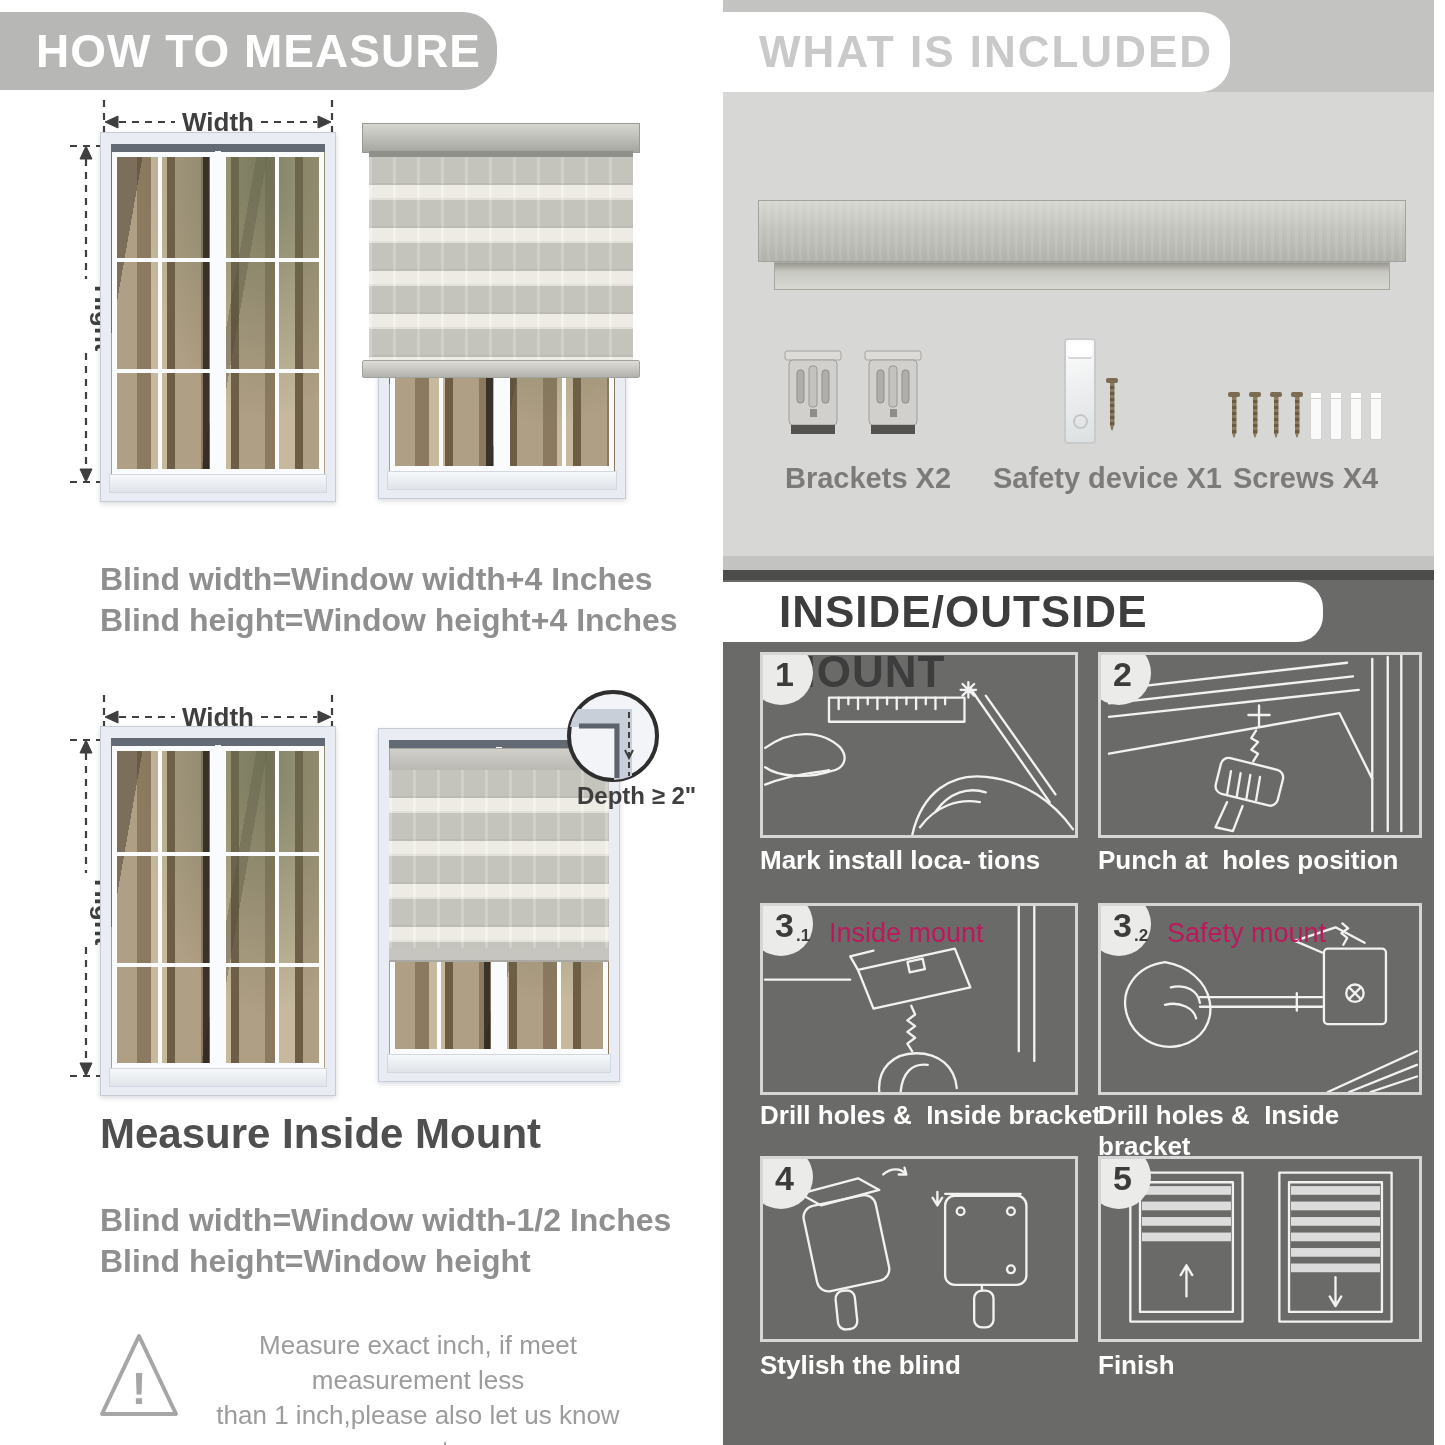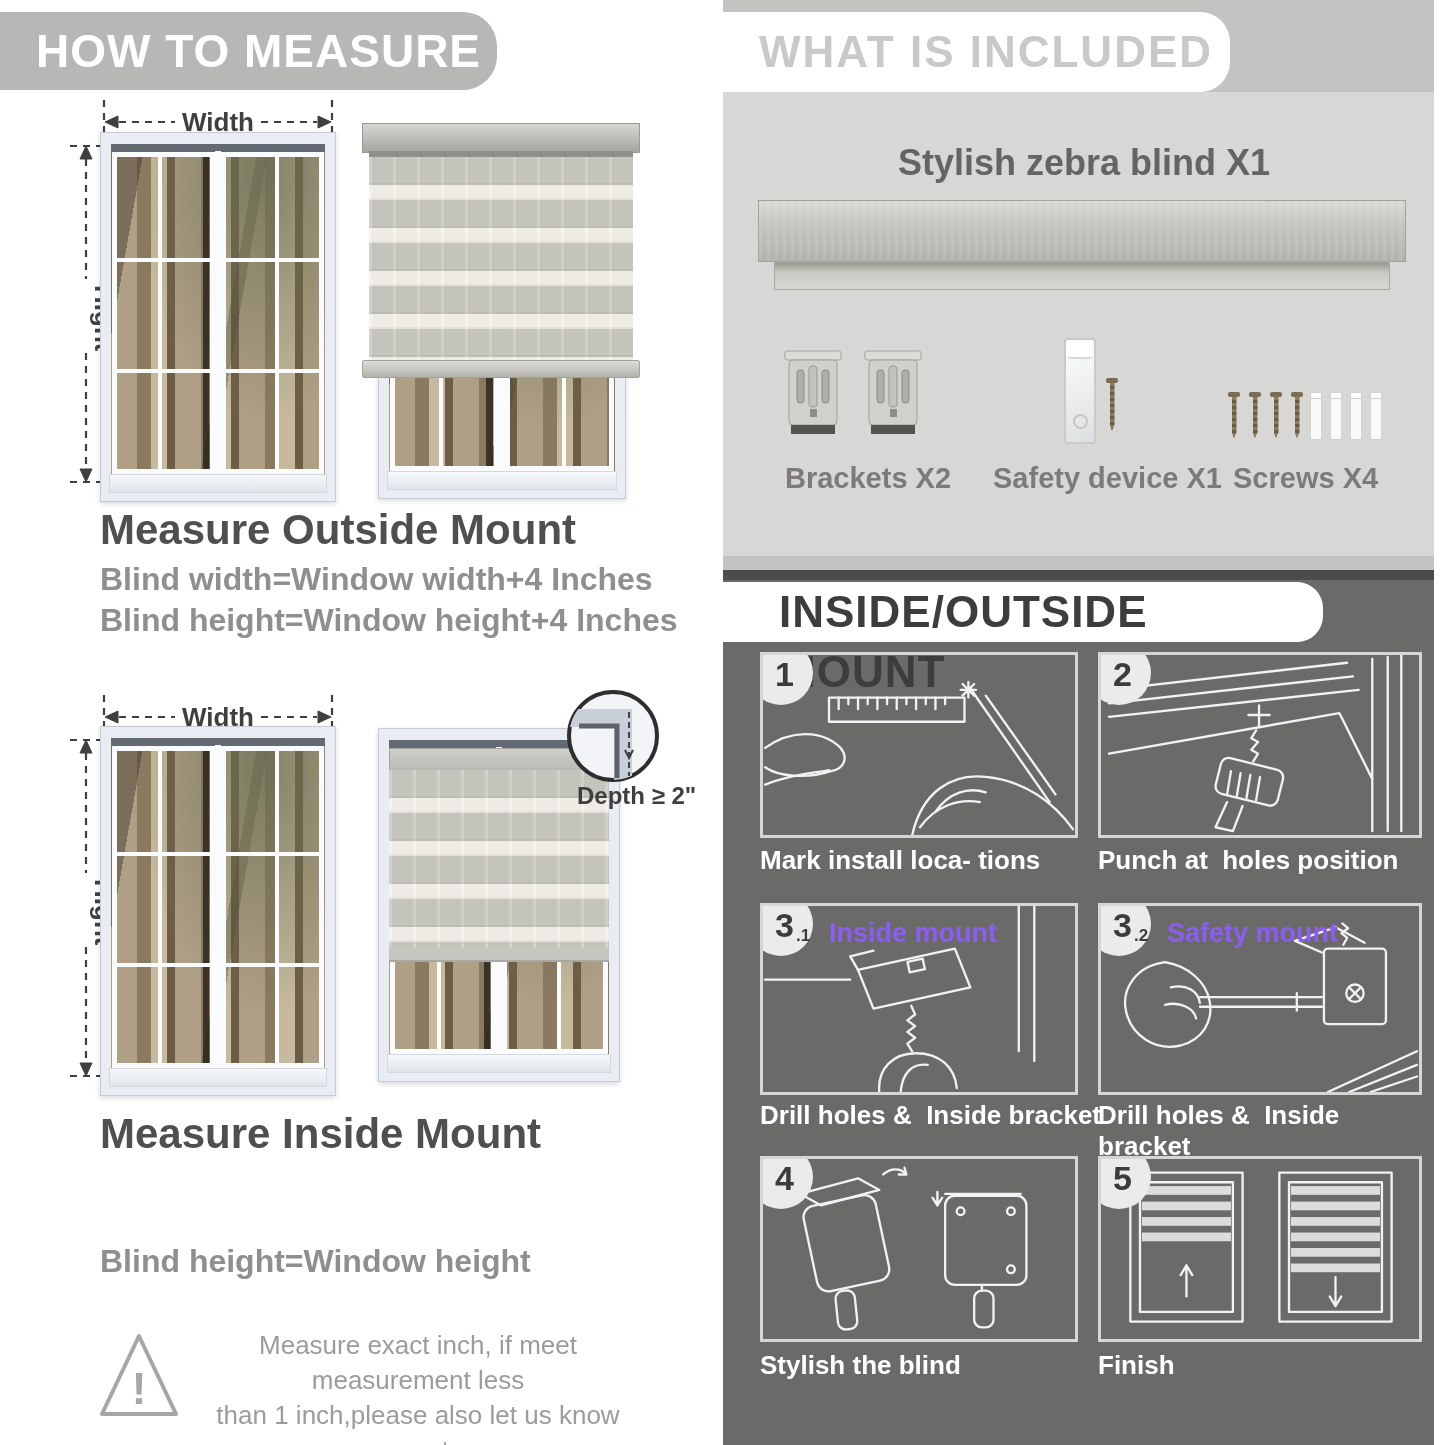"Stylish zebra blind X1" div.product-label { html: <div>Stylish zebra blind X1</div> -> none }
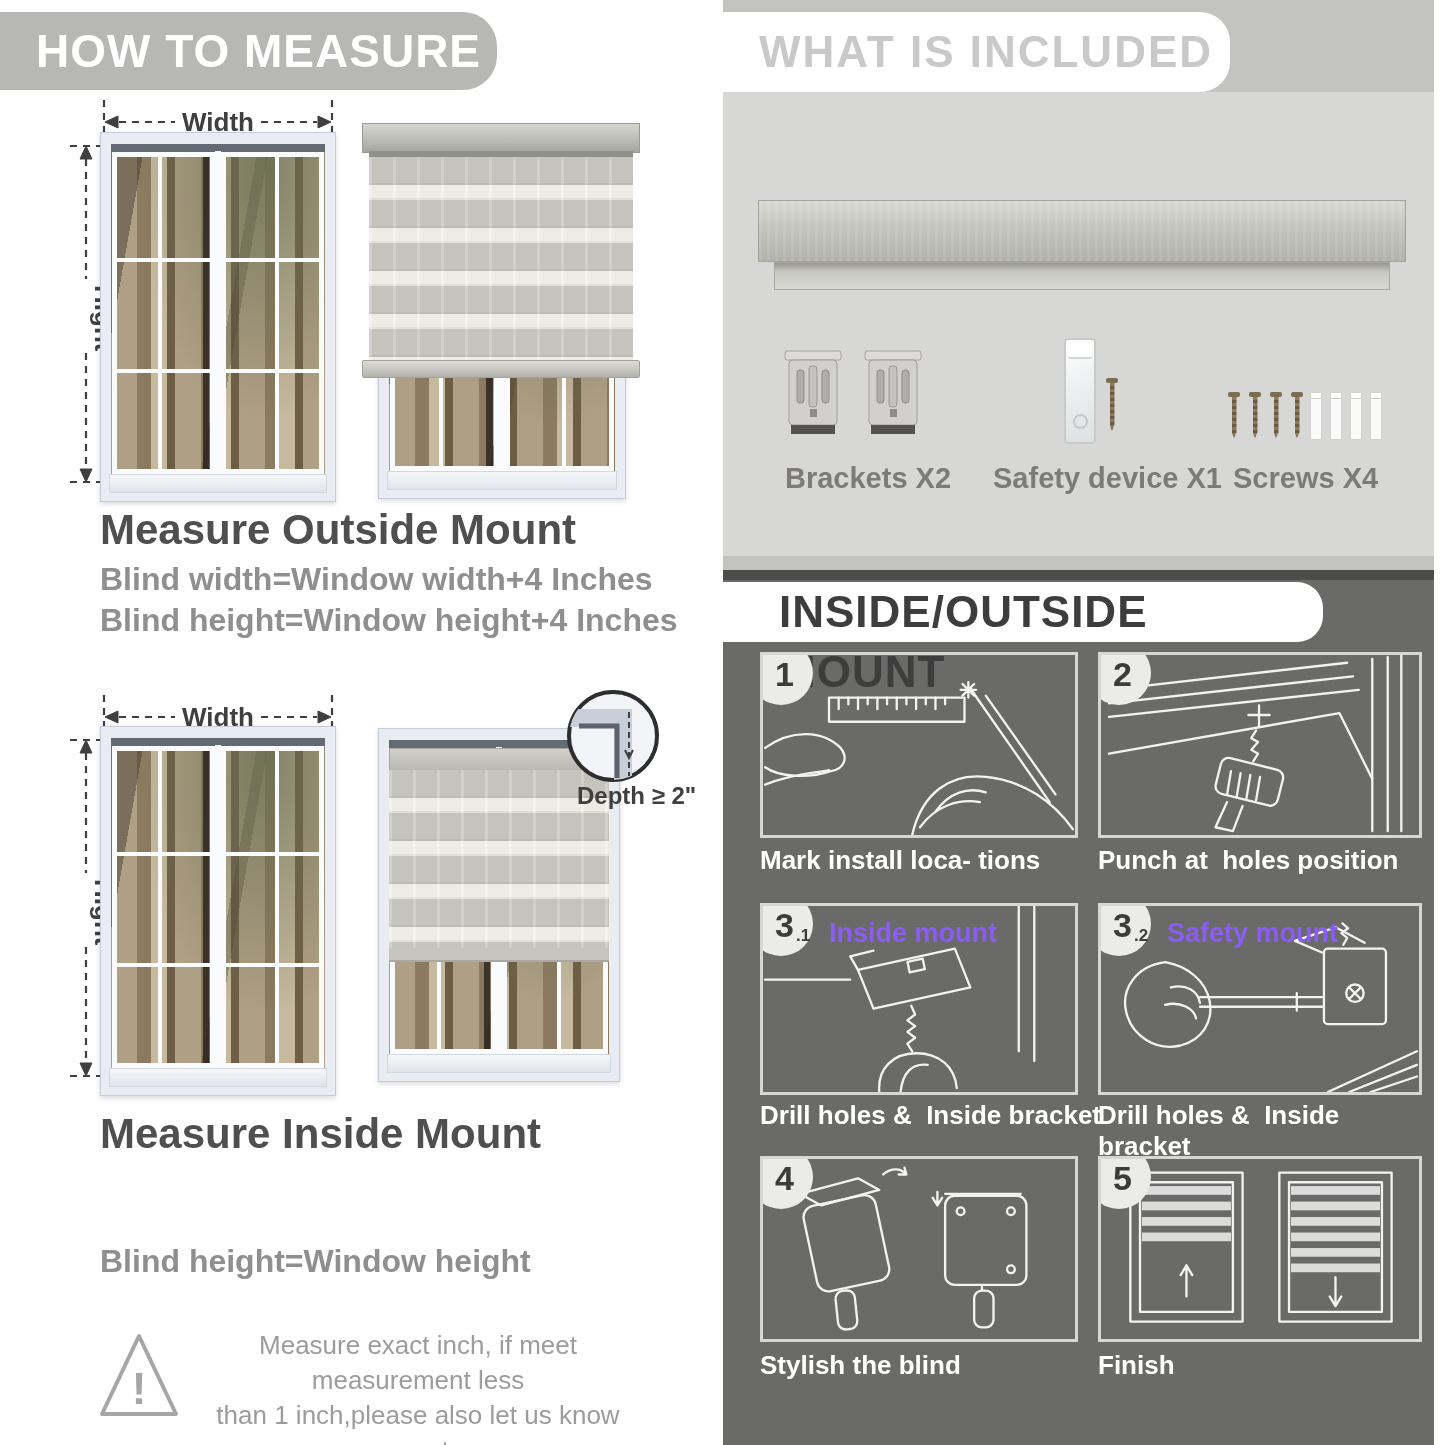"Measure Outside Mount" div.h1 { html: <div>Measure Outside Mount</div> -> none }
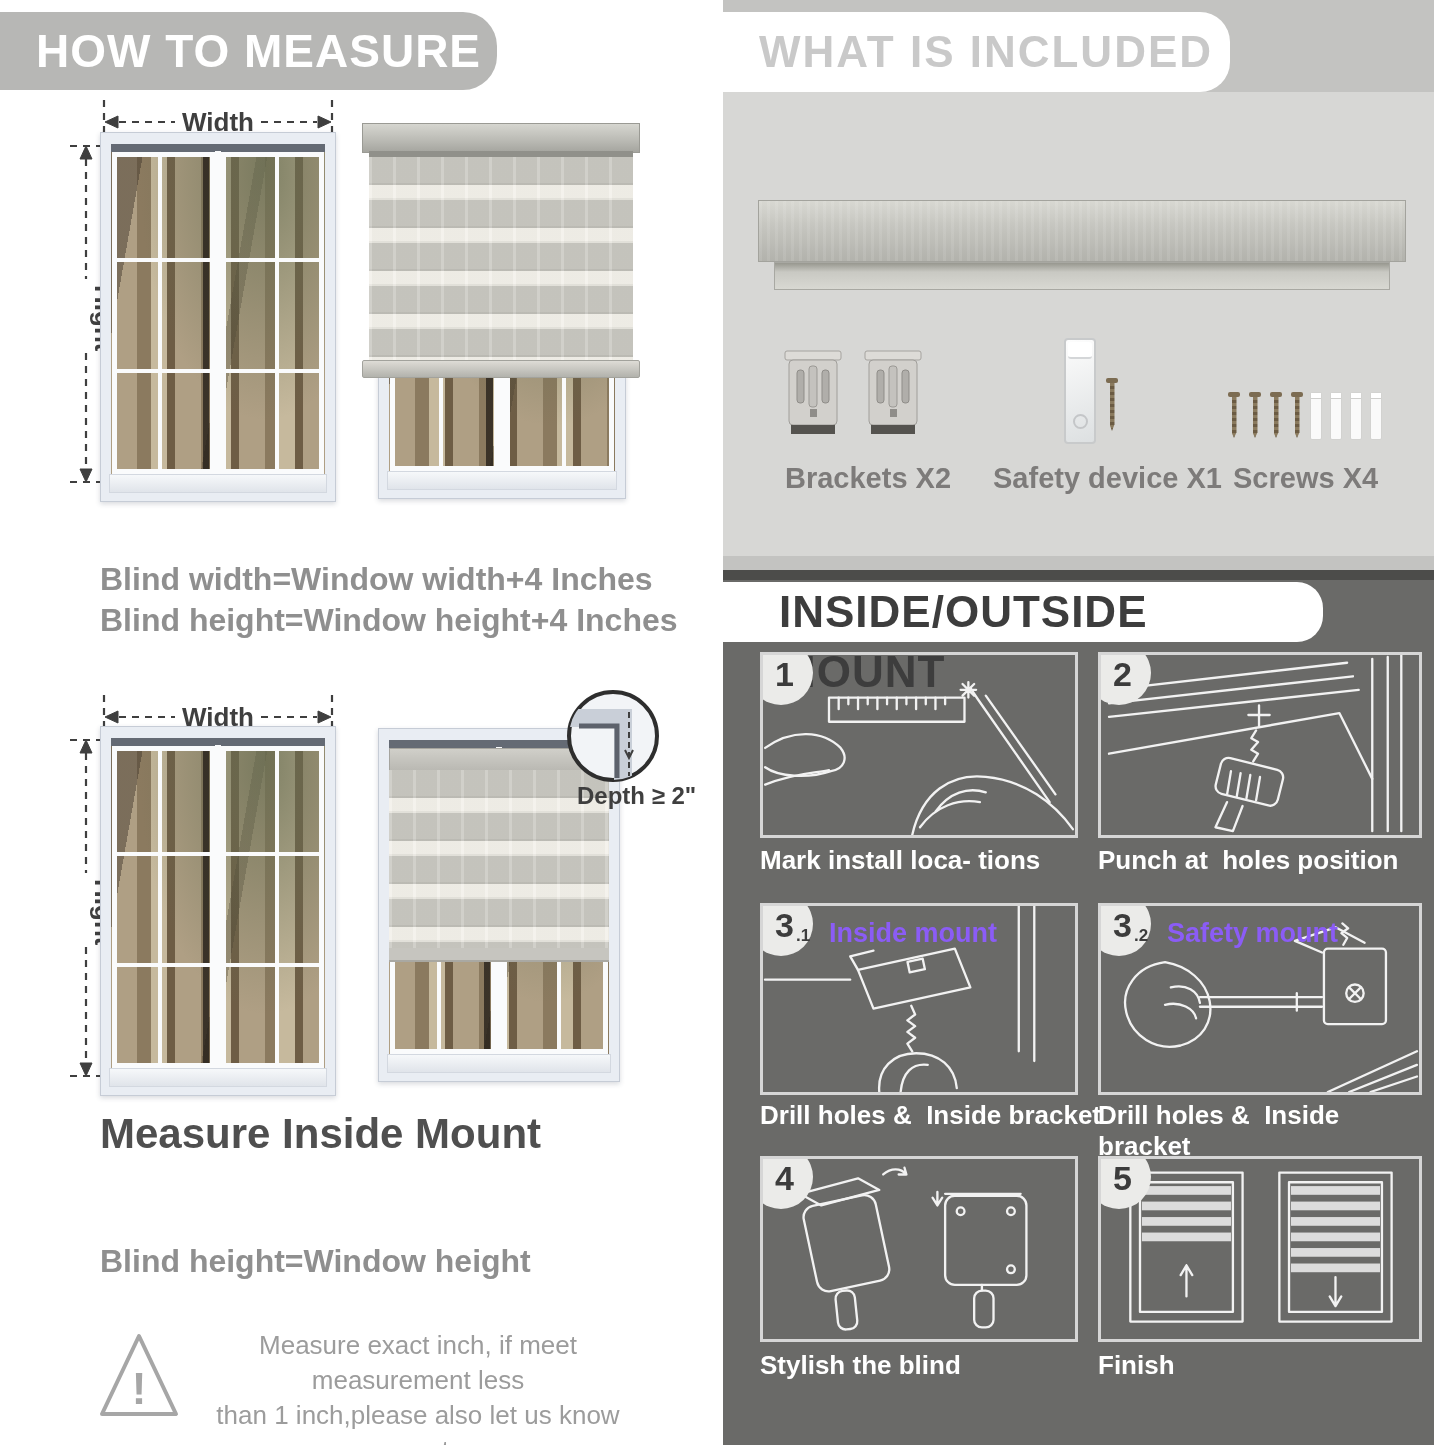"Inside mount" .ptitle { color: #8b5cf6 -> #be185d; font-weight: bold -> normal }
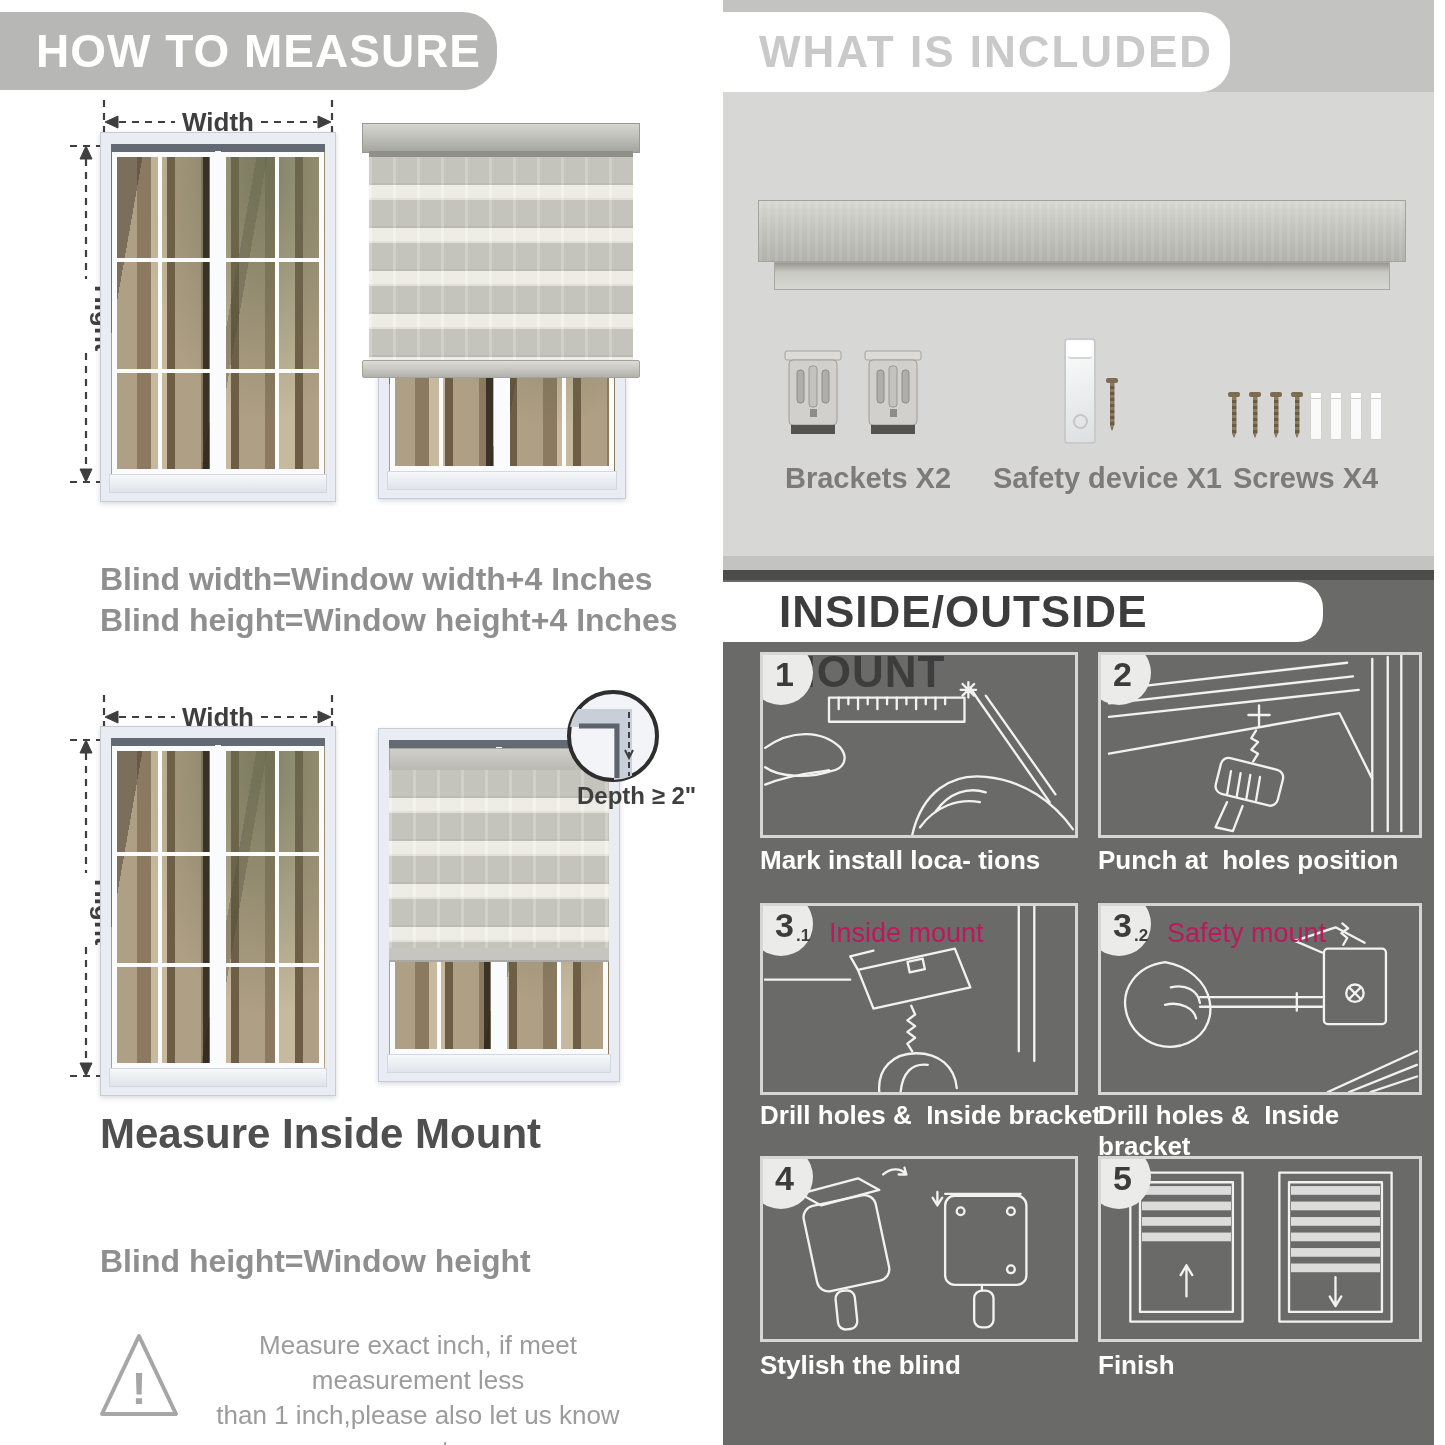"Blind width=Window width-1/2 Inches" div.sub { html: none -> <div>Blind width=Window width-1/2 Inches</div> }
